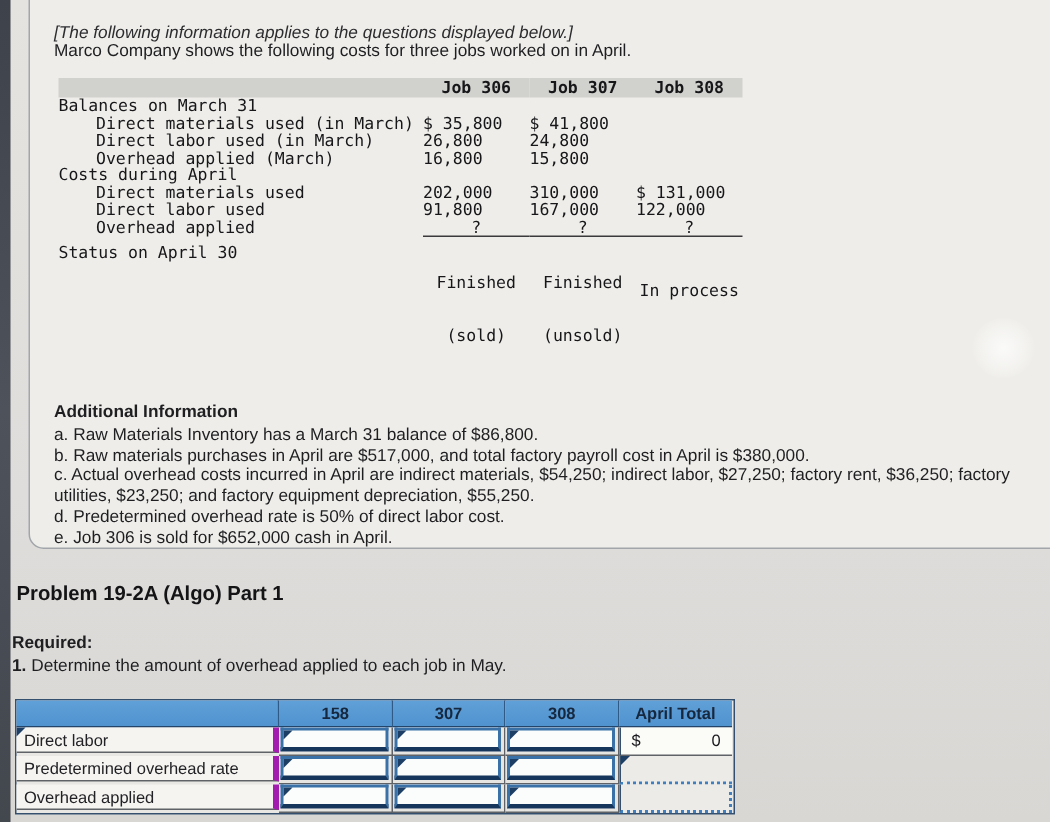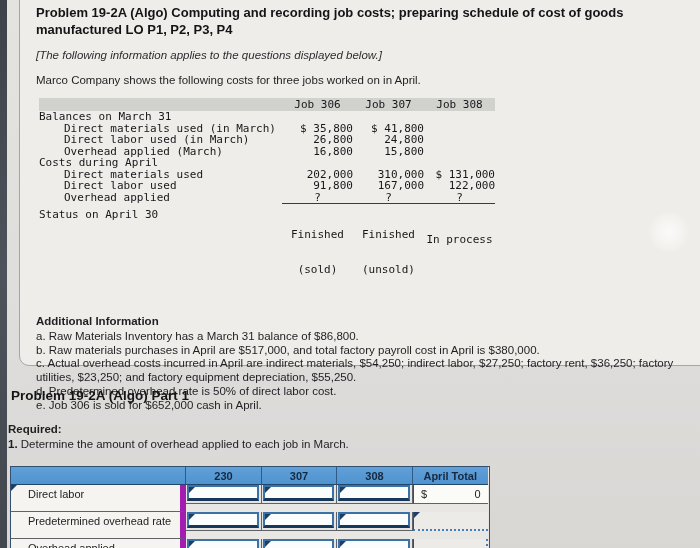"Problem 19-2A (Algo) Computing and" div.title { html: <div>Problem 19-2A (Algo) Computing and recording job costs; preparing schedule of cost of goods manufactured LO P1, P2, P3, P4</div> -> none }
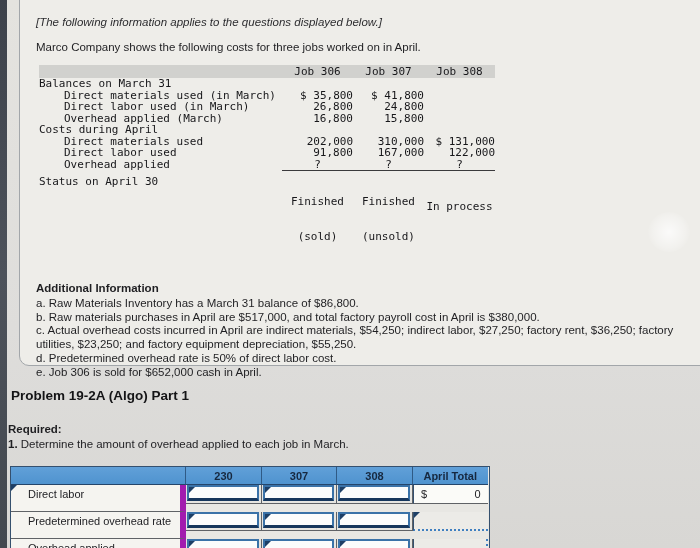"Marco Company shows the following" .intro { margin-top: 13px -> none }
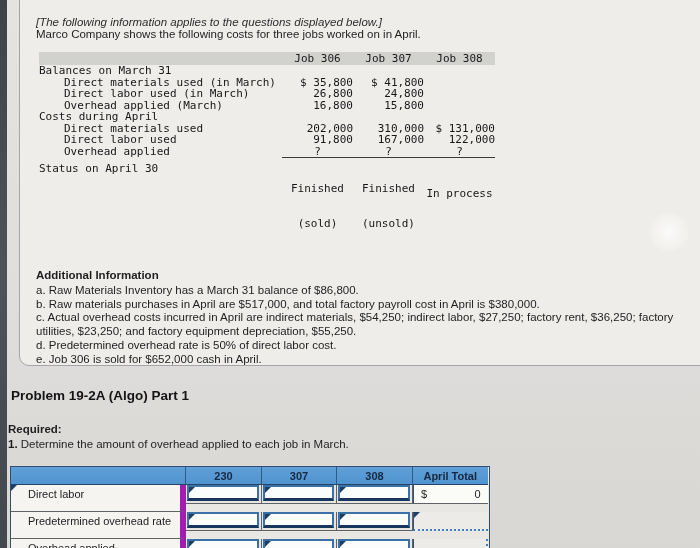"Job 306" table.cost th { font-weight: normal -> bold }
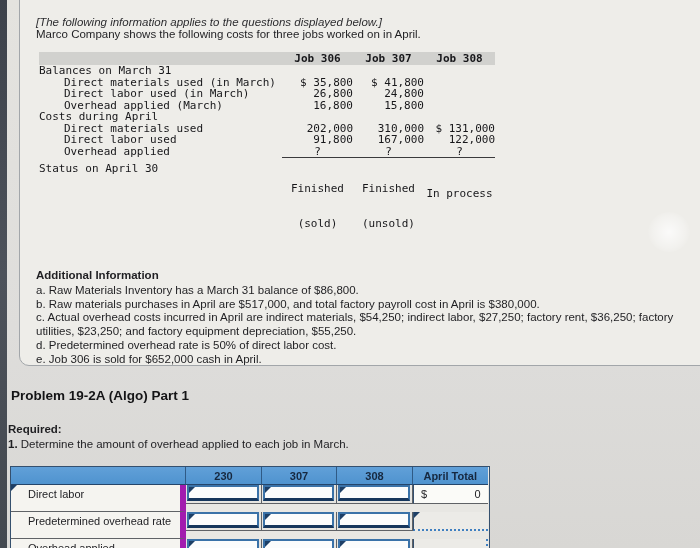"$ 35,800" td.num { text-align: right -> none }
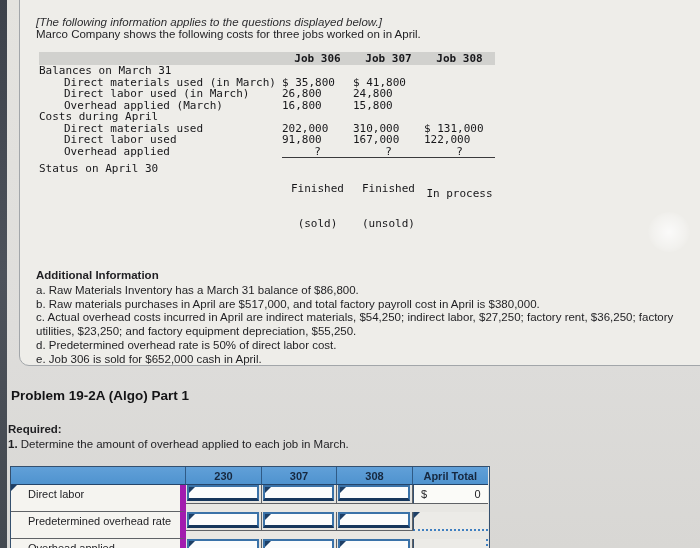"Determine the amount of overhead" span { text: March -> May }
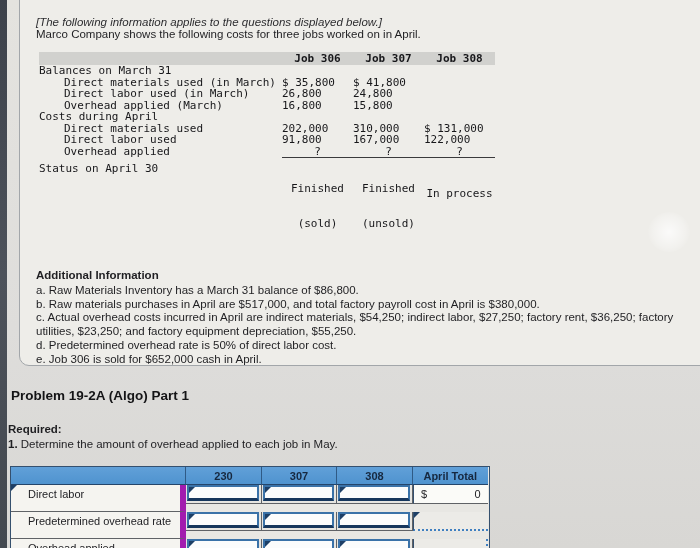"230" div.hcell { text: 230 -> 158 }
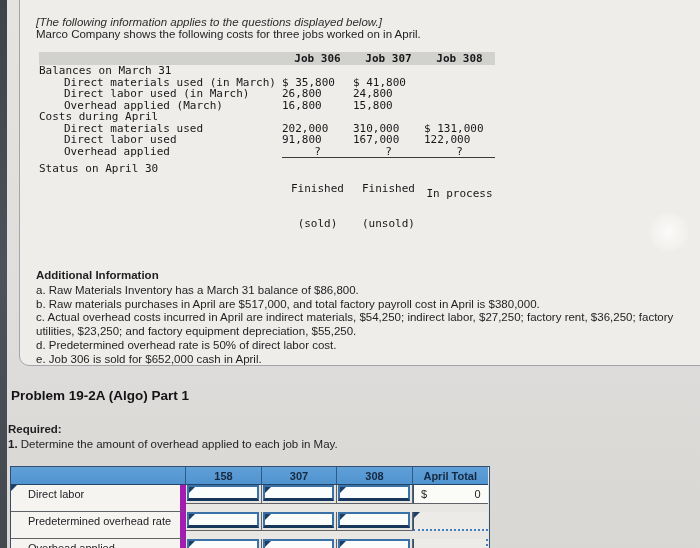"Direct labor" .lcell { border-right: 6px solid #a21caf -> 4px solid #a21caf; height: 27px -> 17px; padding-left: 17px -> 5px }
